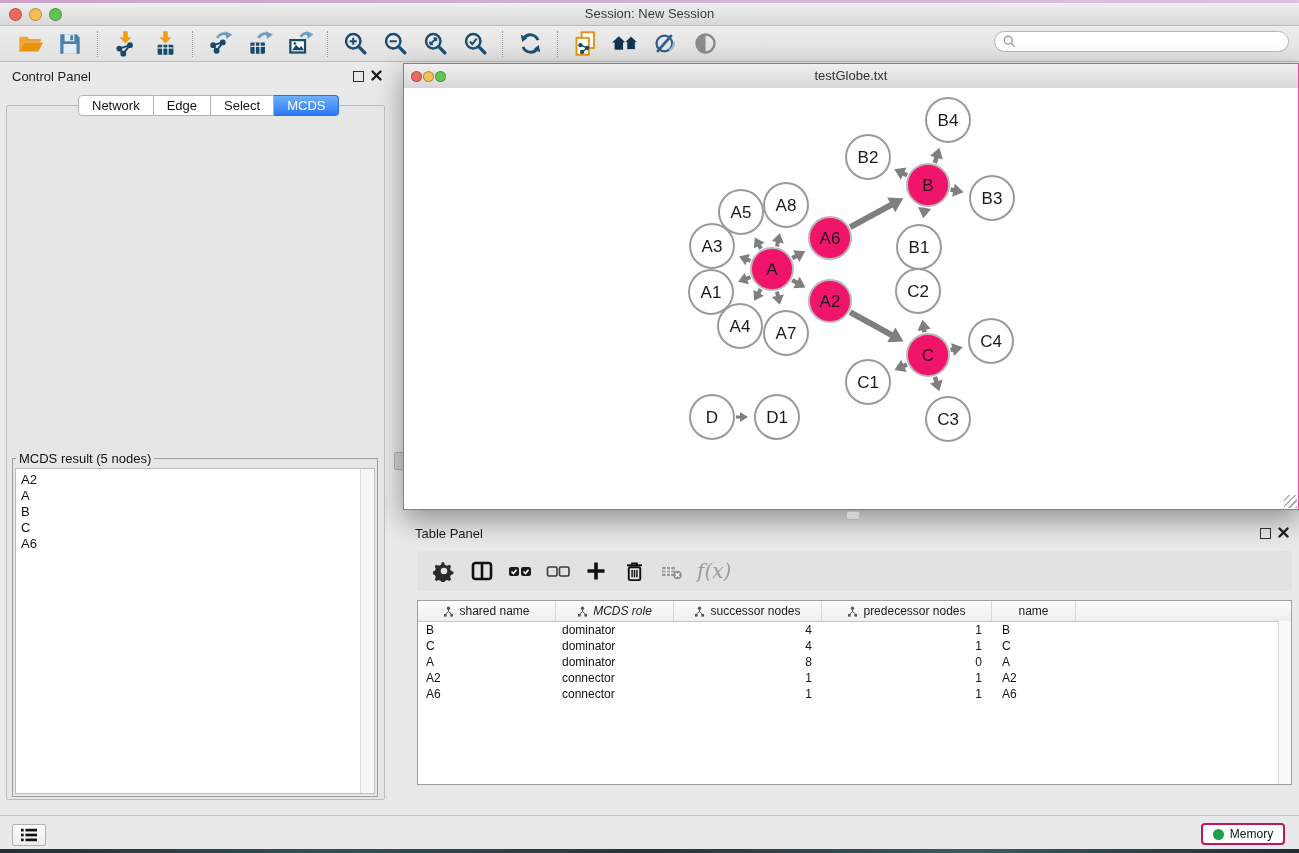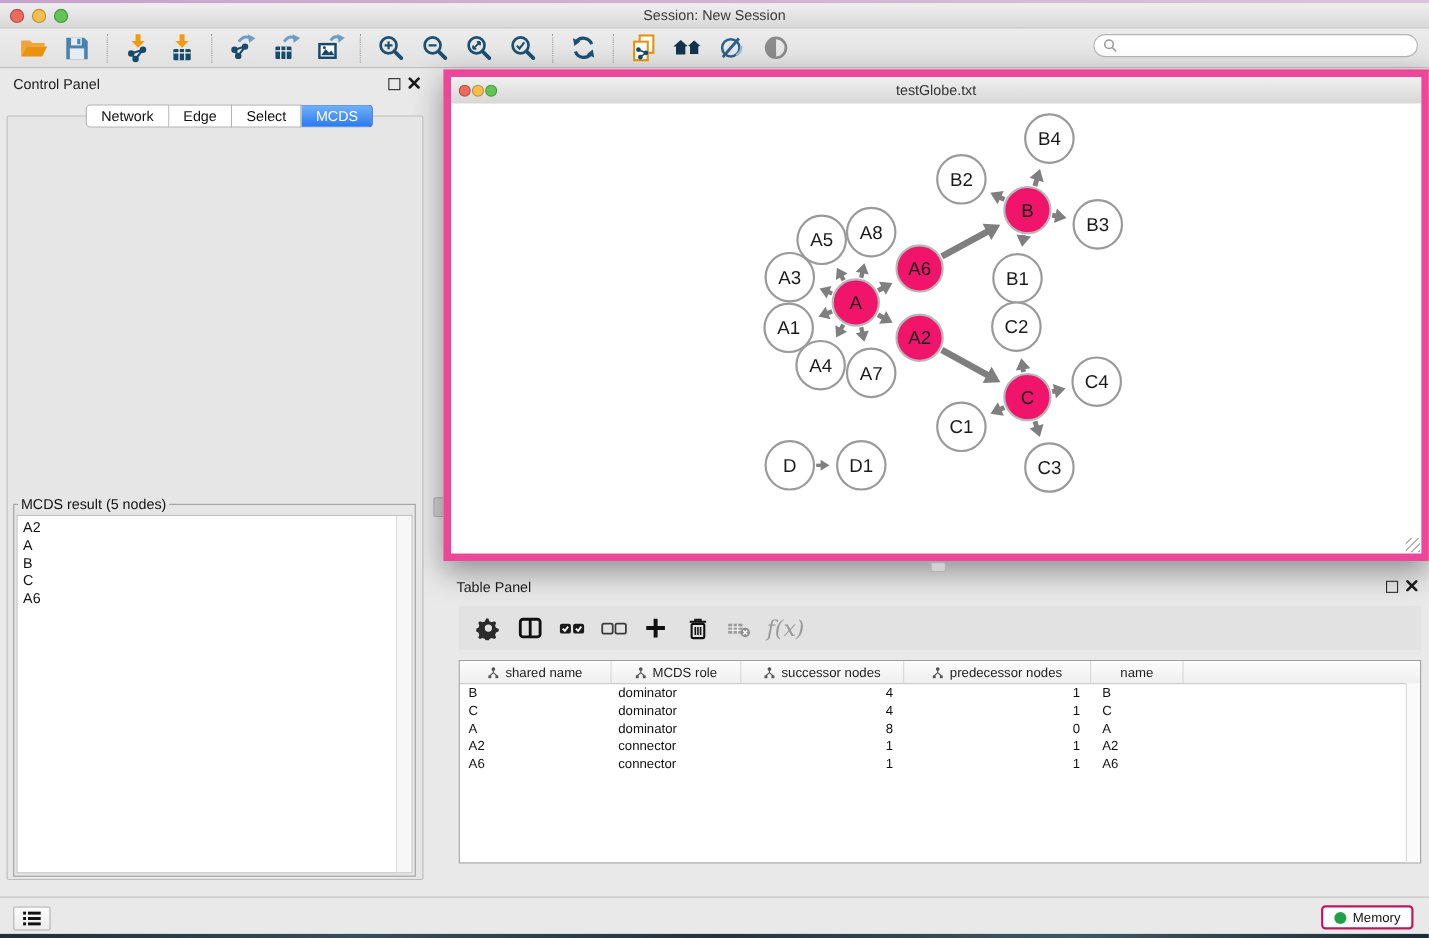"testGlobe.txt" .net-window { border: 7px solid #ec4899 -> 1px solid #ec4899 }
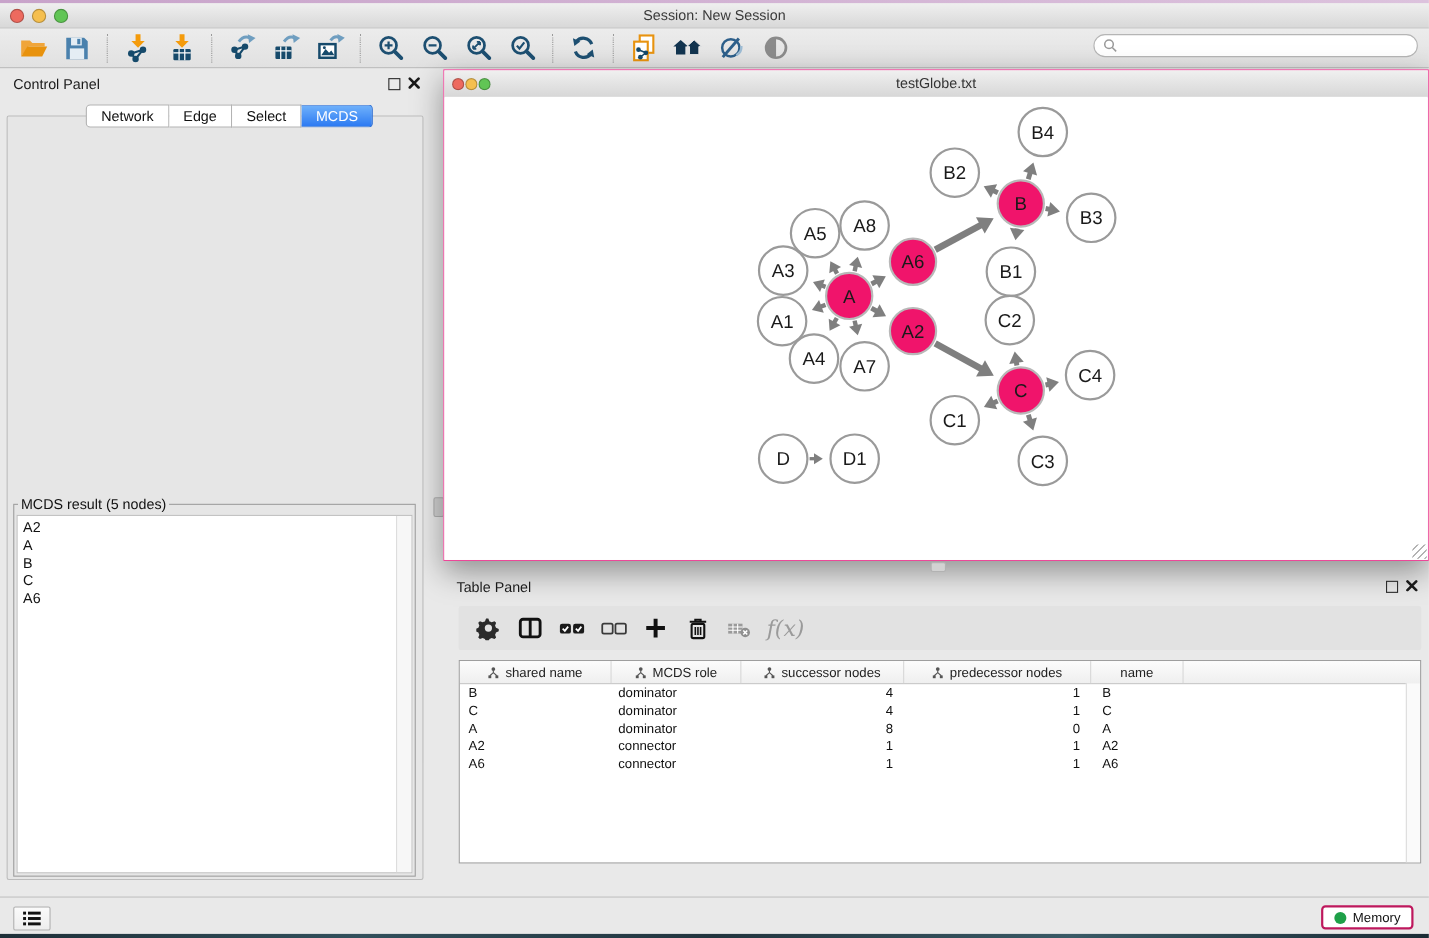"MCDS role" .w-role { font-style: none -> italic }
